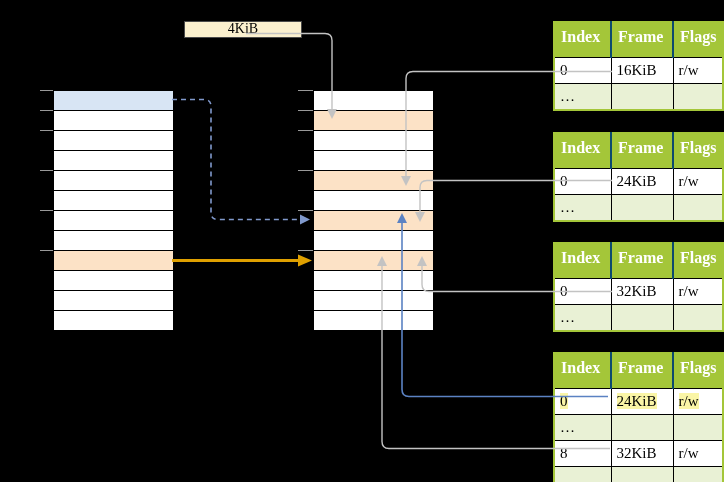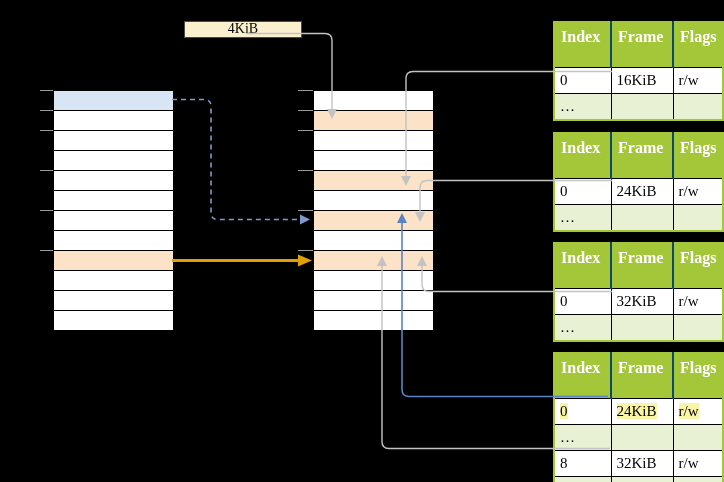"Index" .pt th { padding: 0 0 17px 6px -> 0 0 7px 6px }
